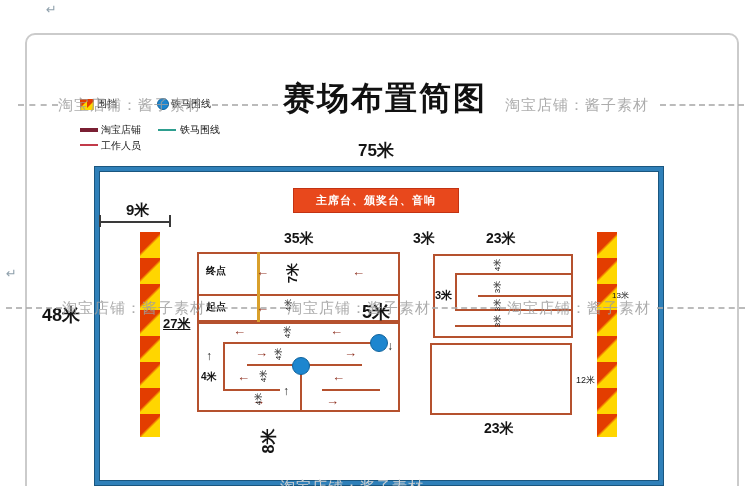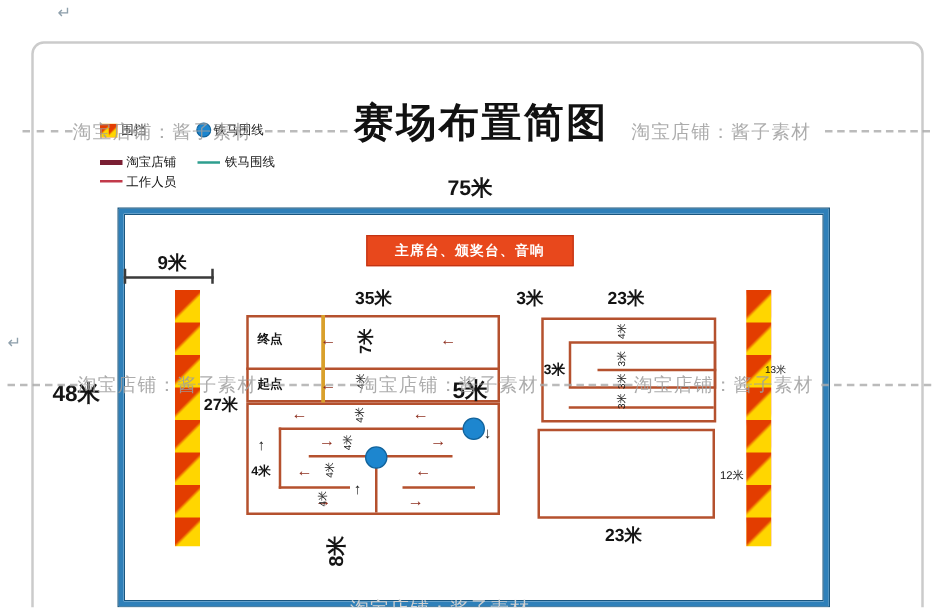"27米" div.lbl { text-decoration: none -> underline }
